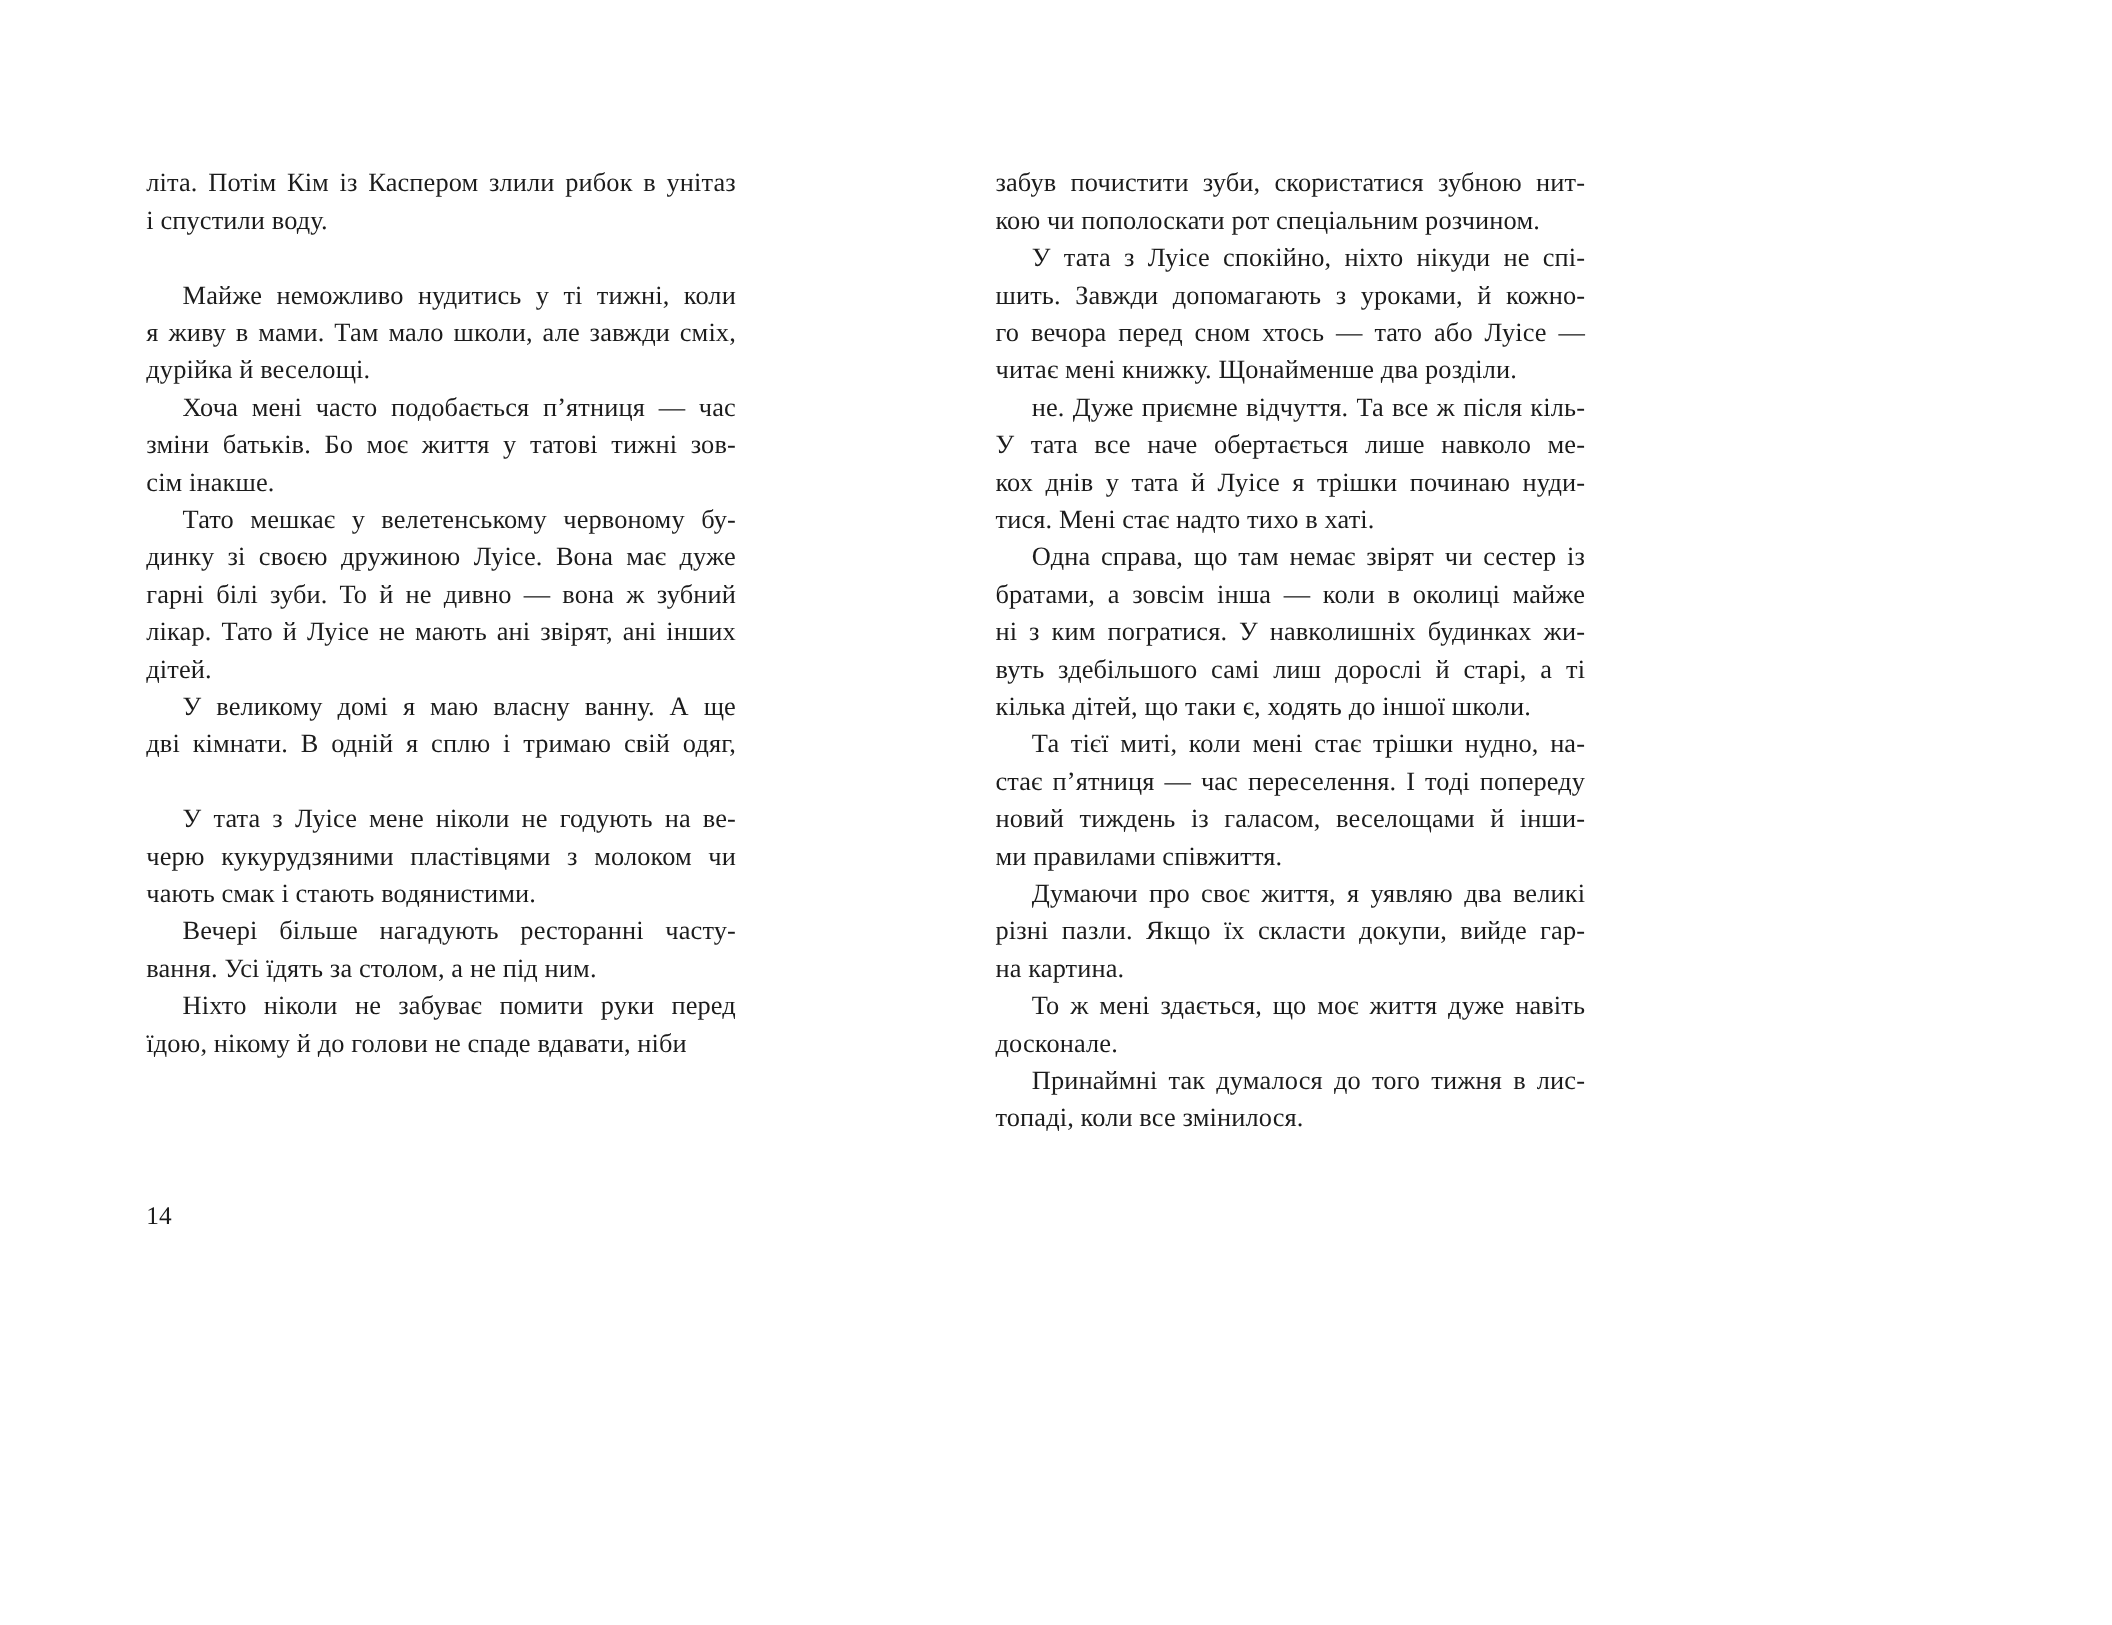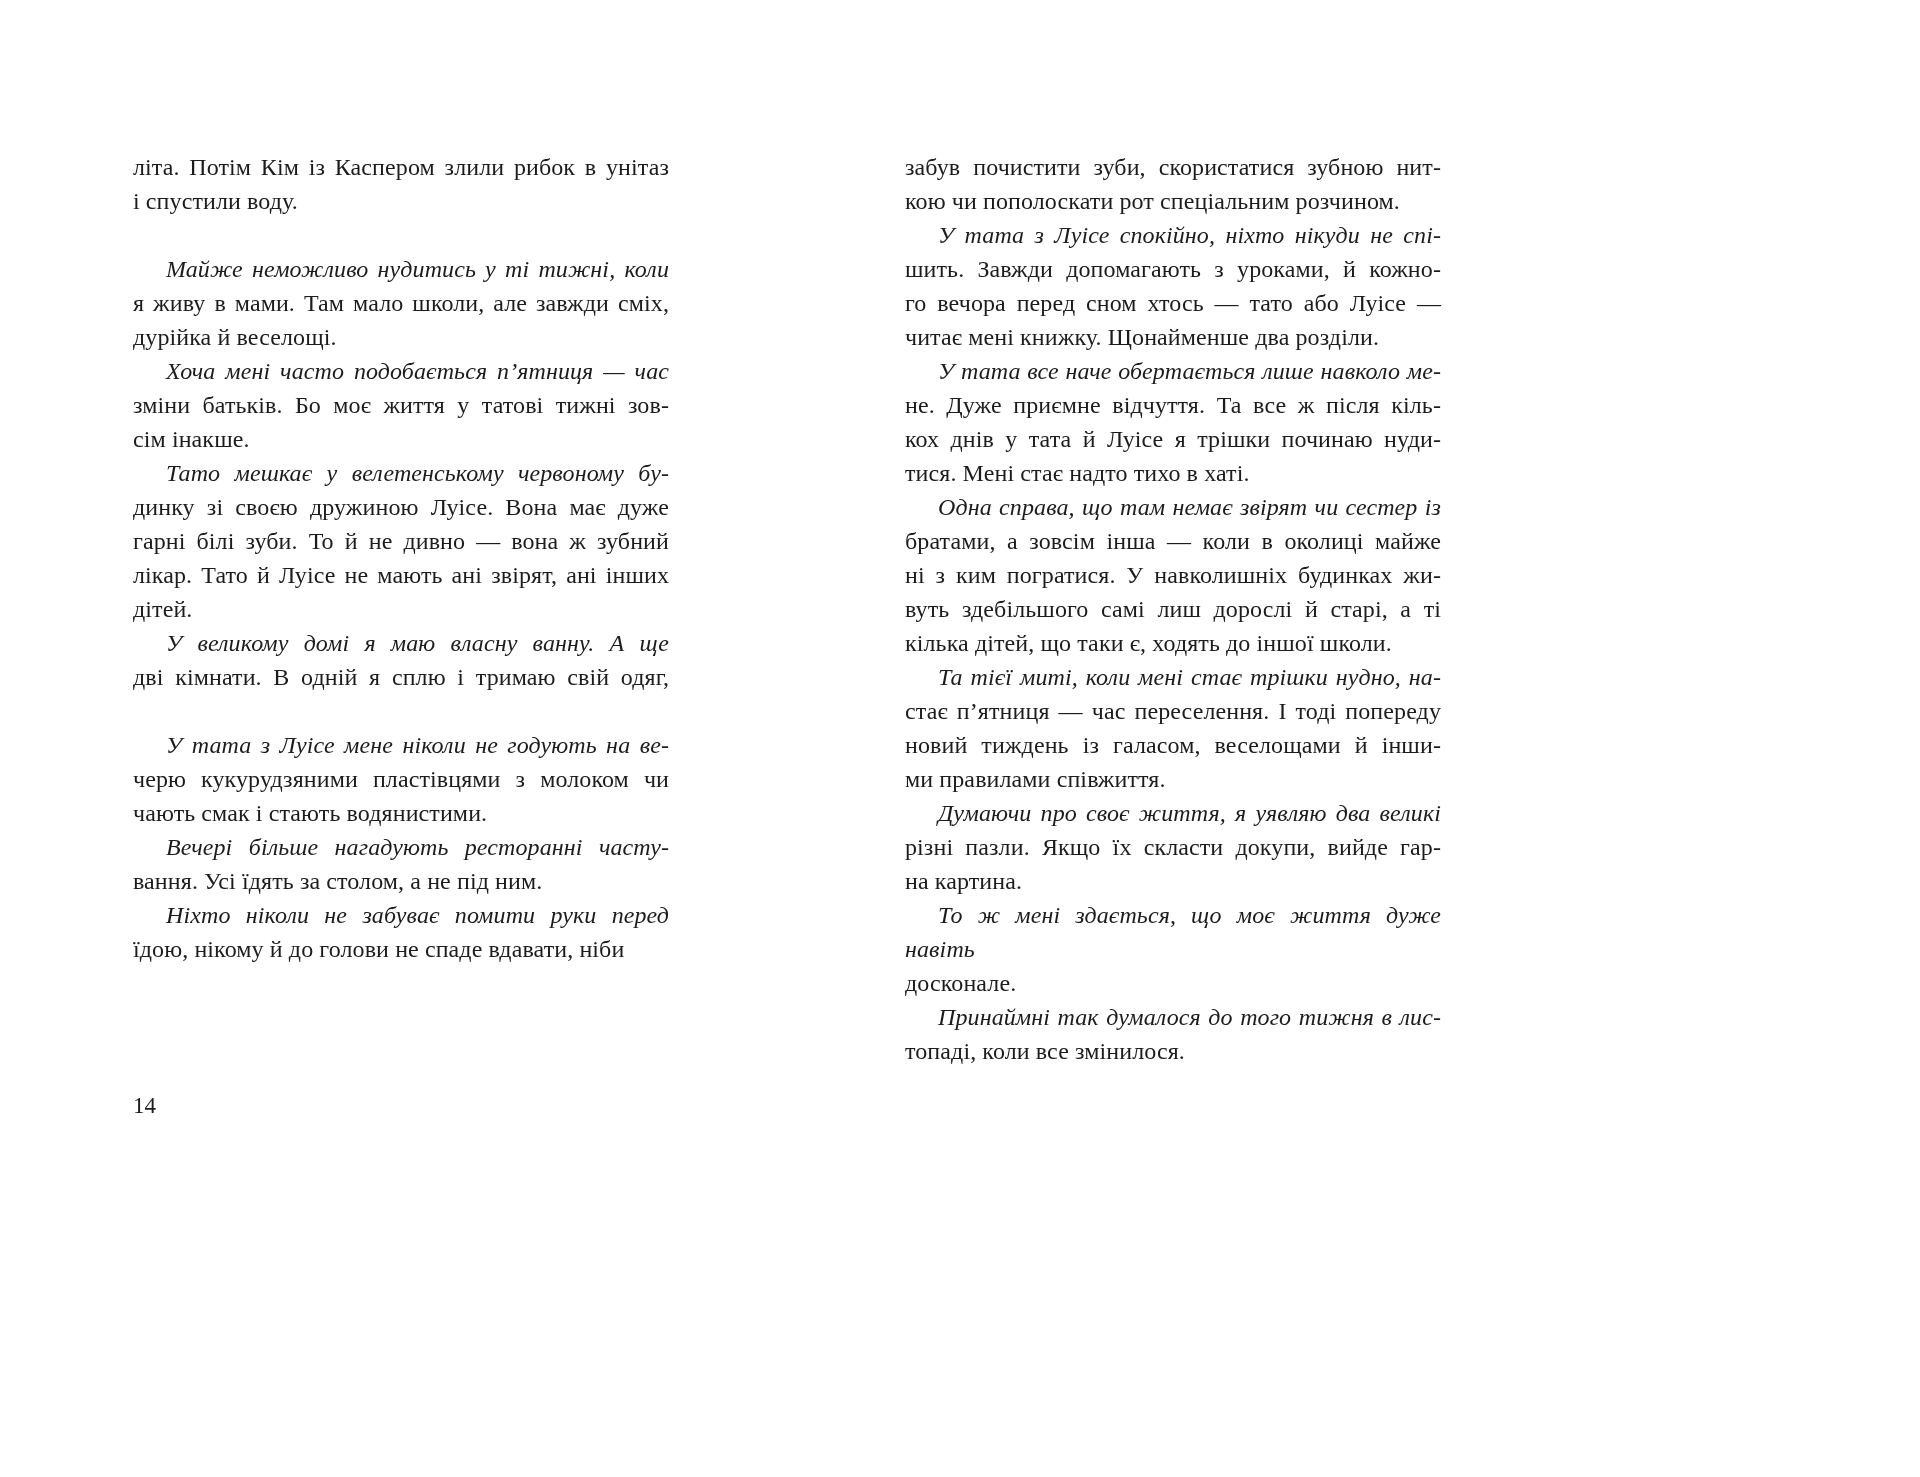"У тата з Луісе спокійно," .para.indent .line:first-child { font-style: italic -> none }
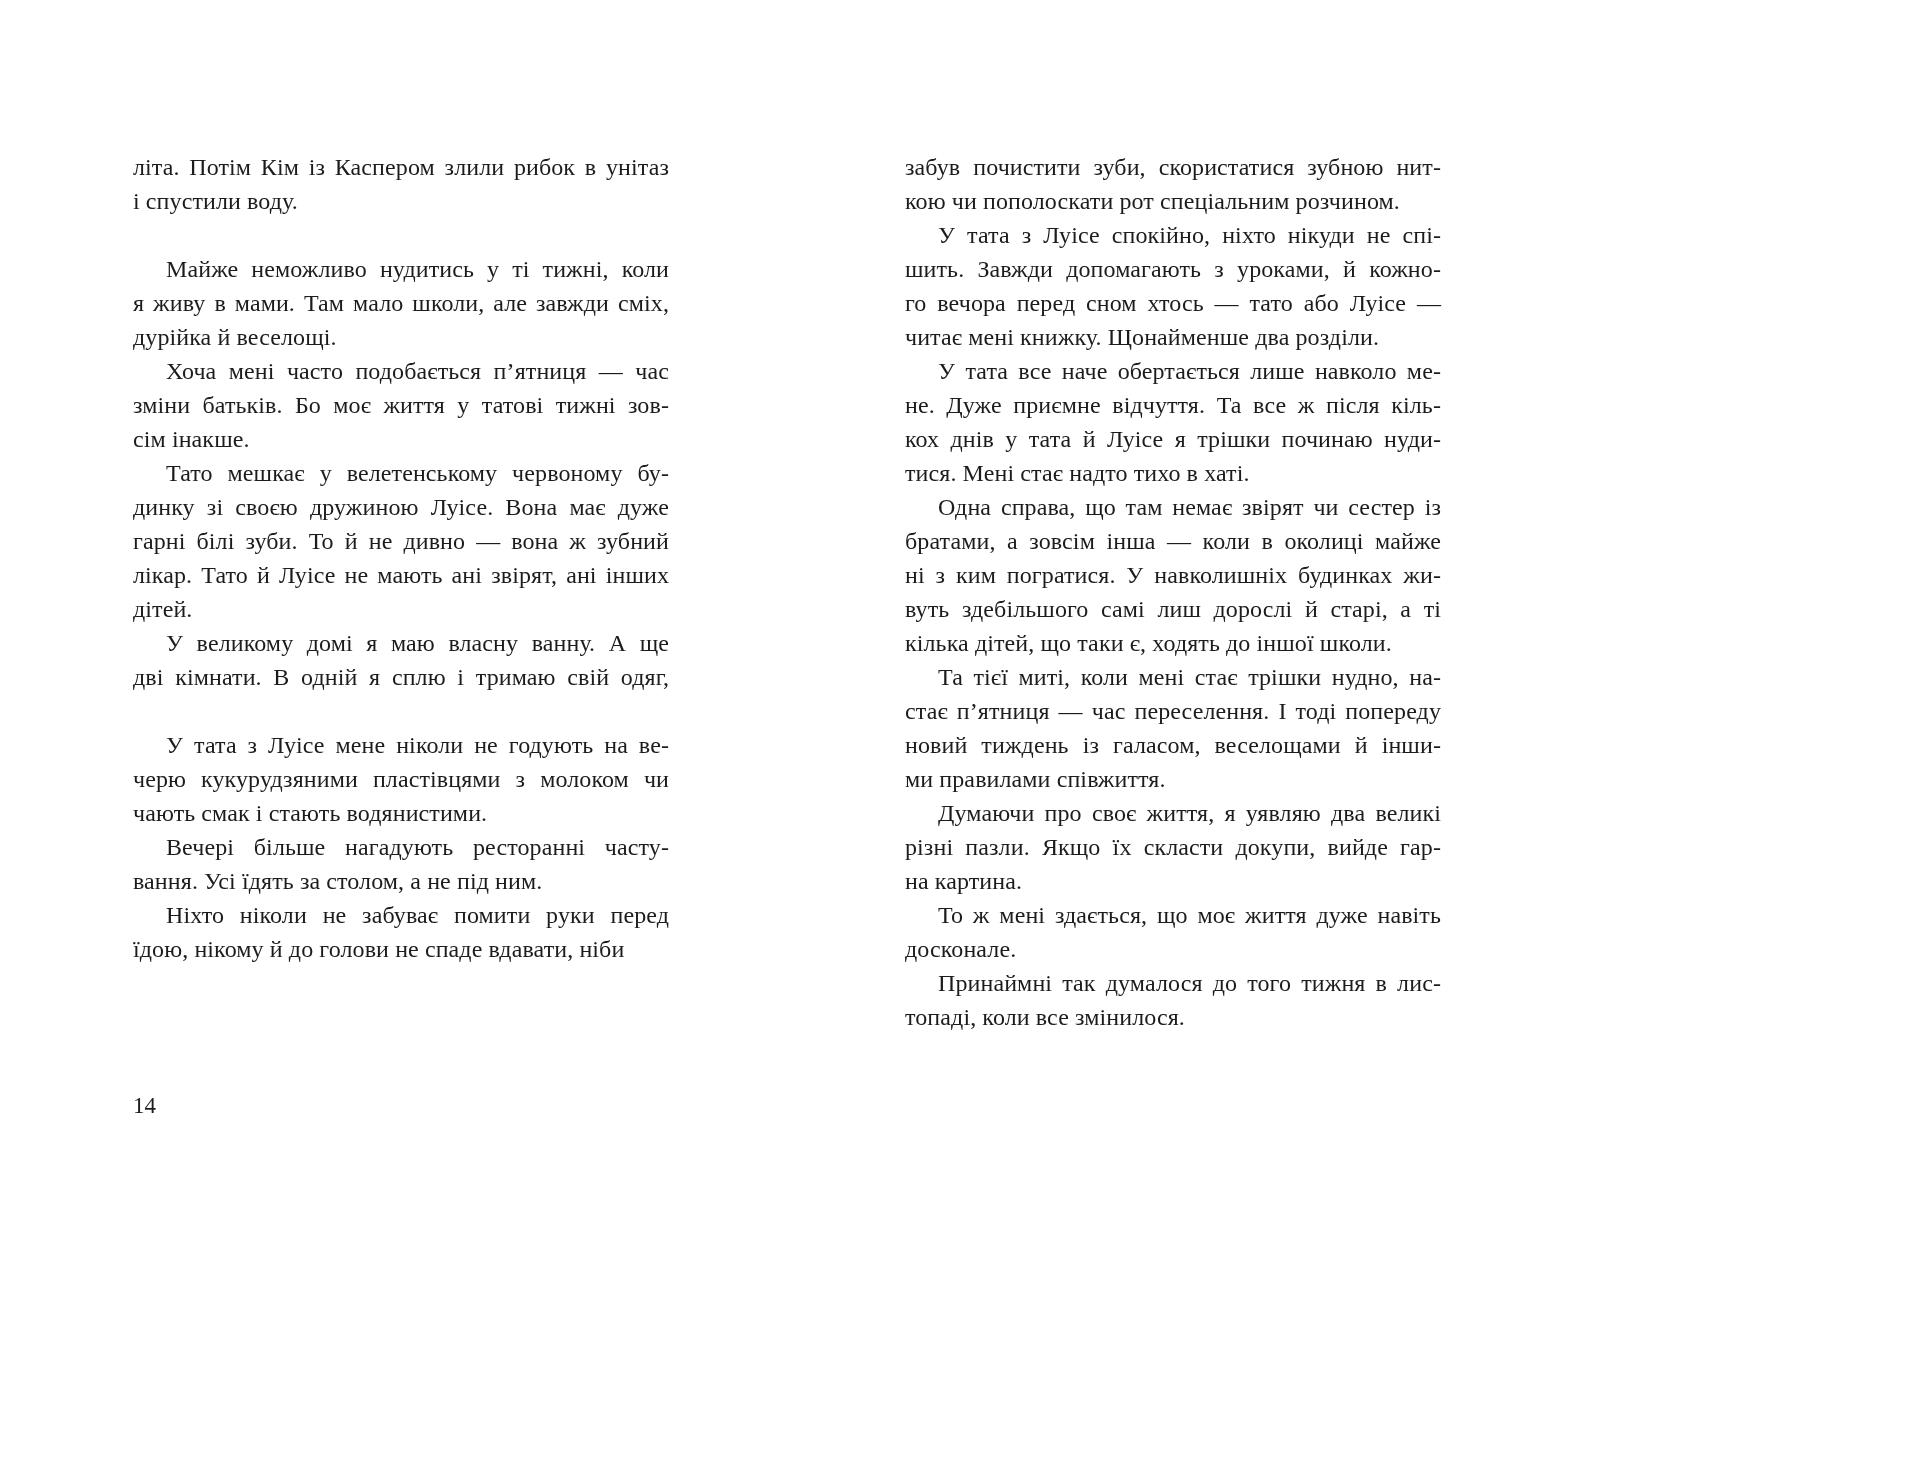"У тата все наче обертається" div.line { order: before "не. Дуже приємне відчуття. Та" -> after "не. Дуже приємне відчуття. Та" }
